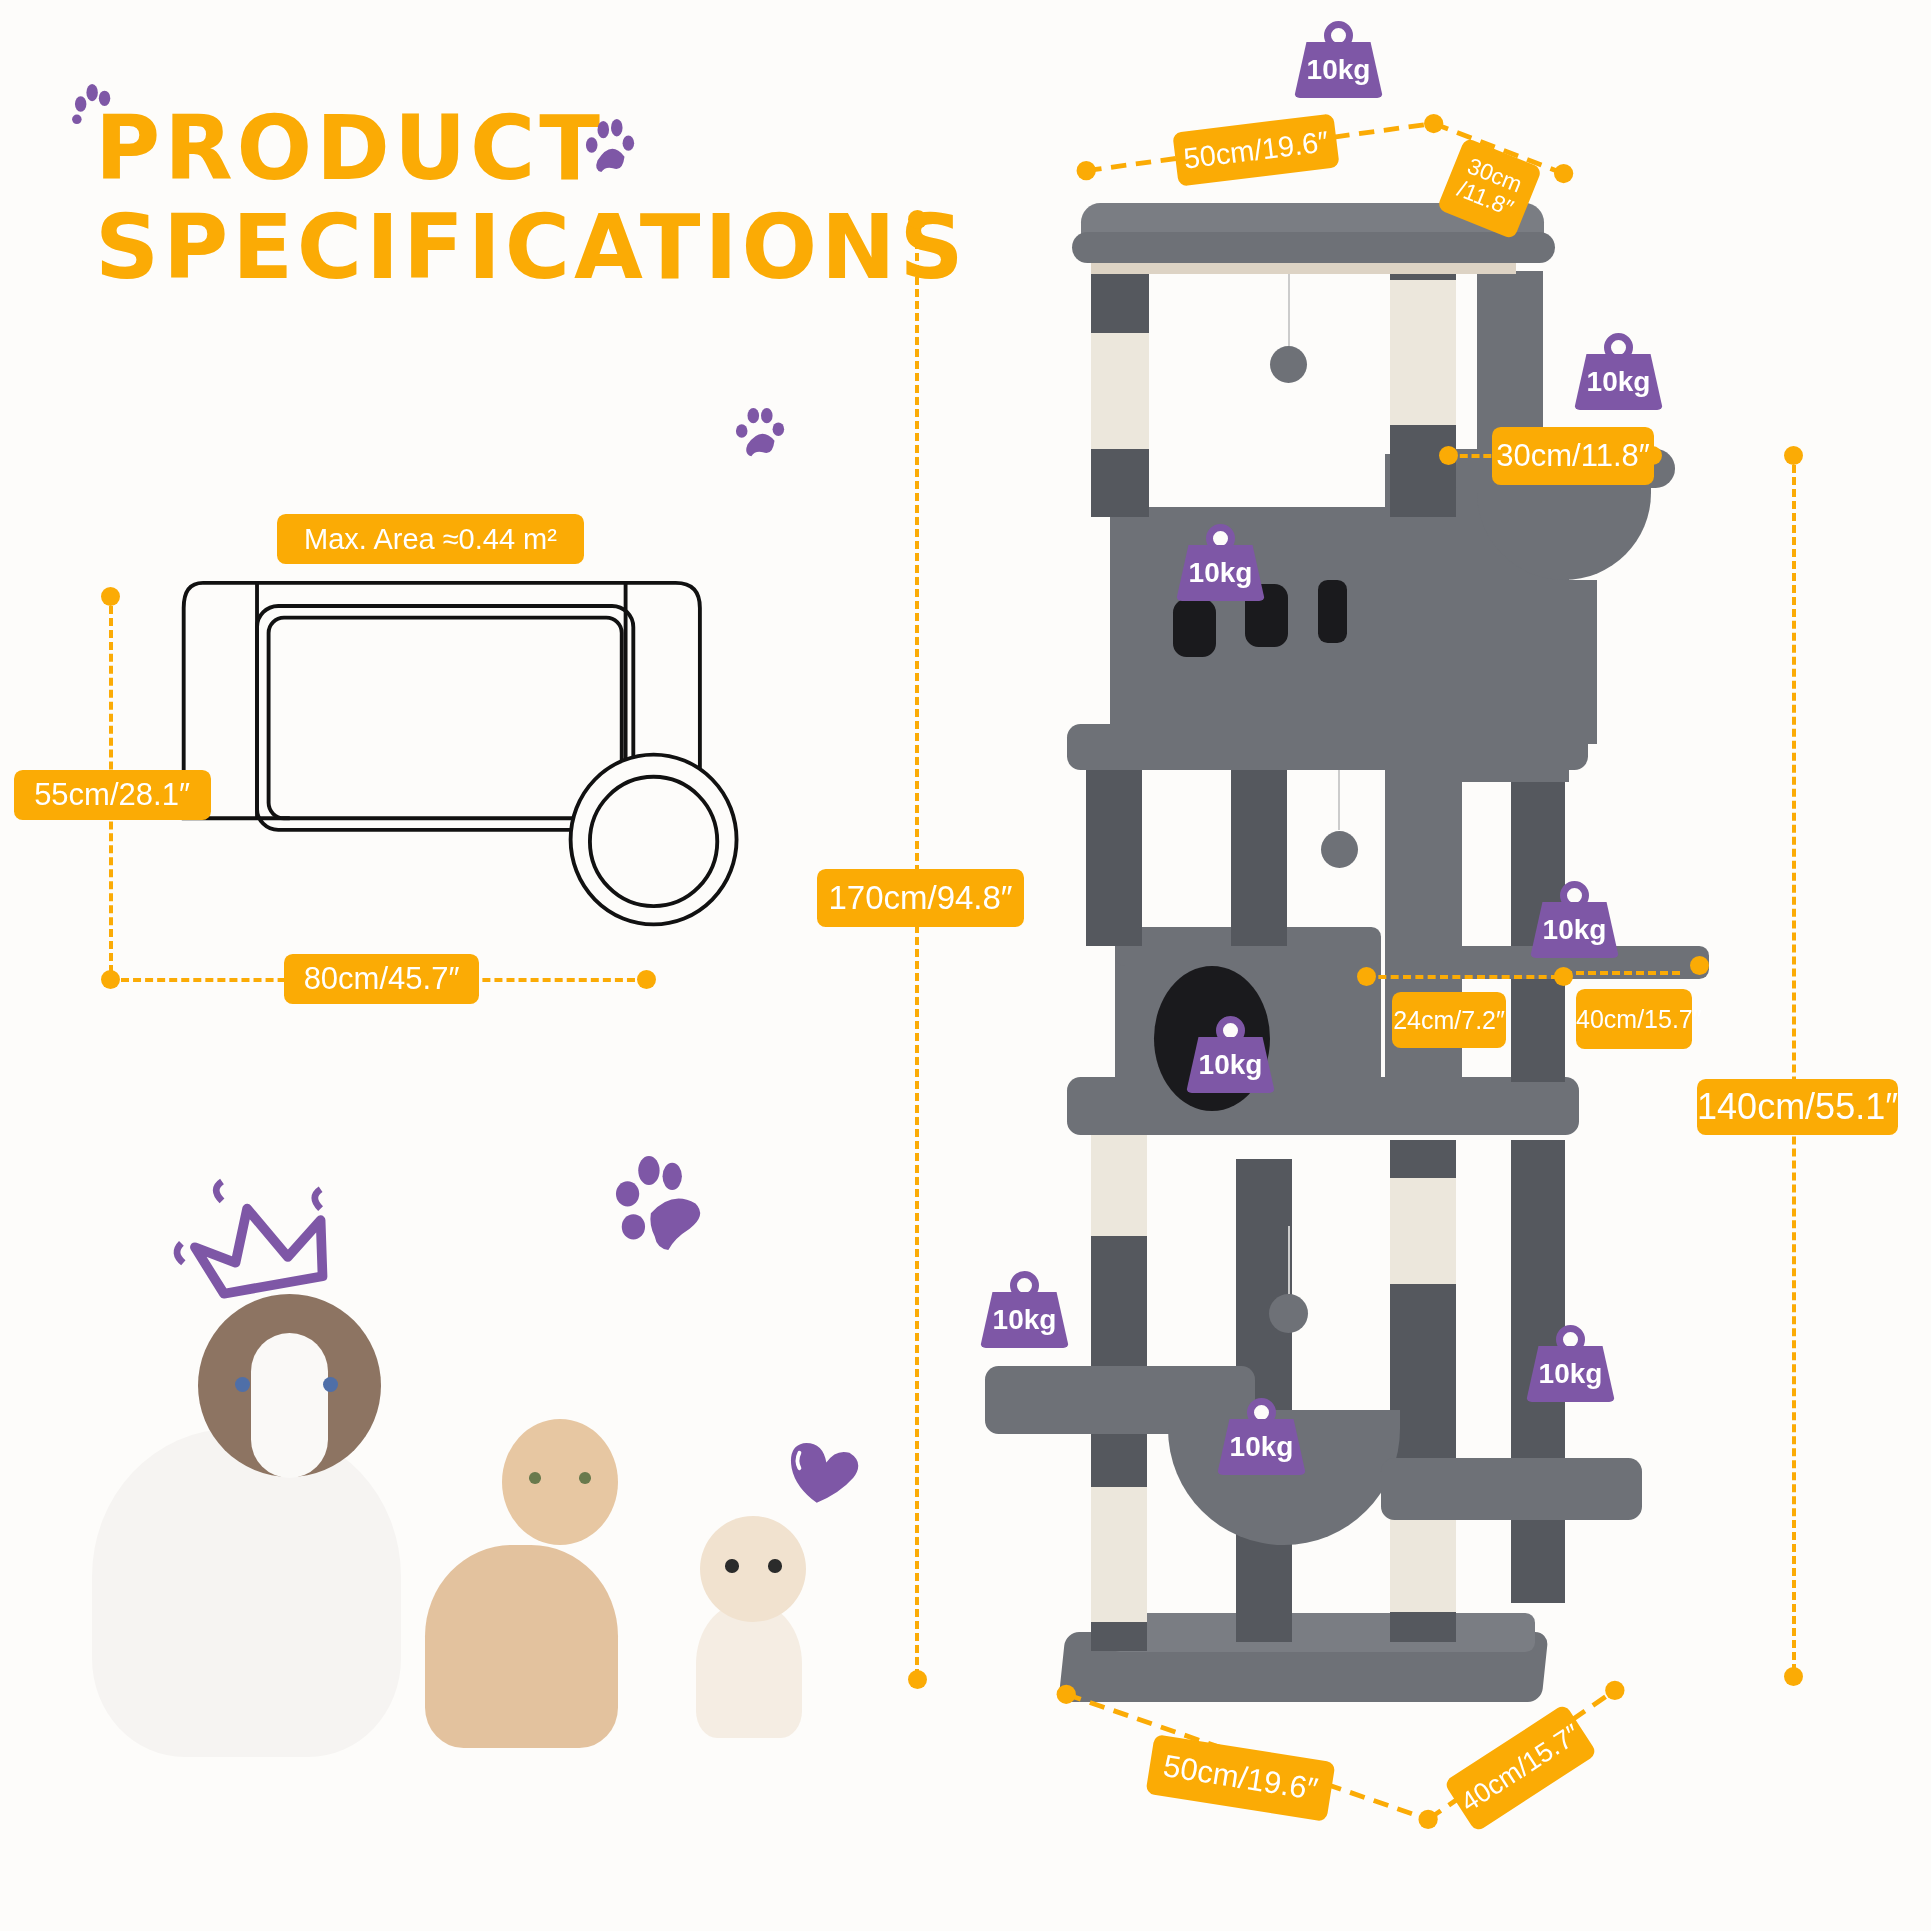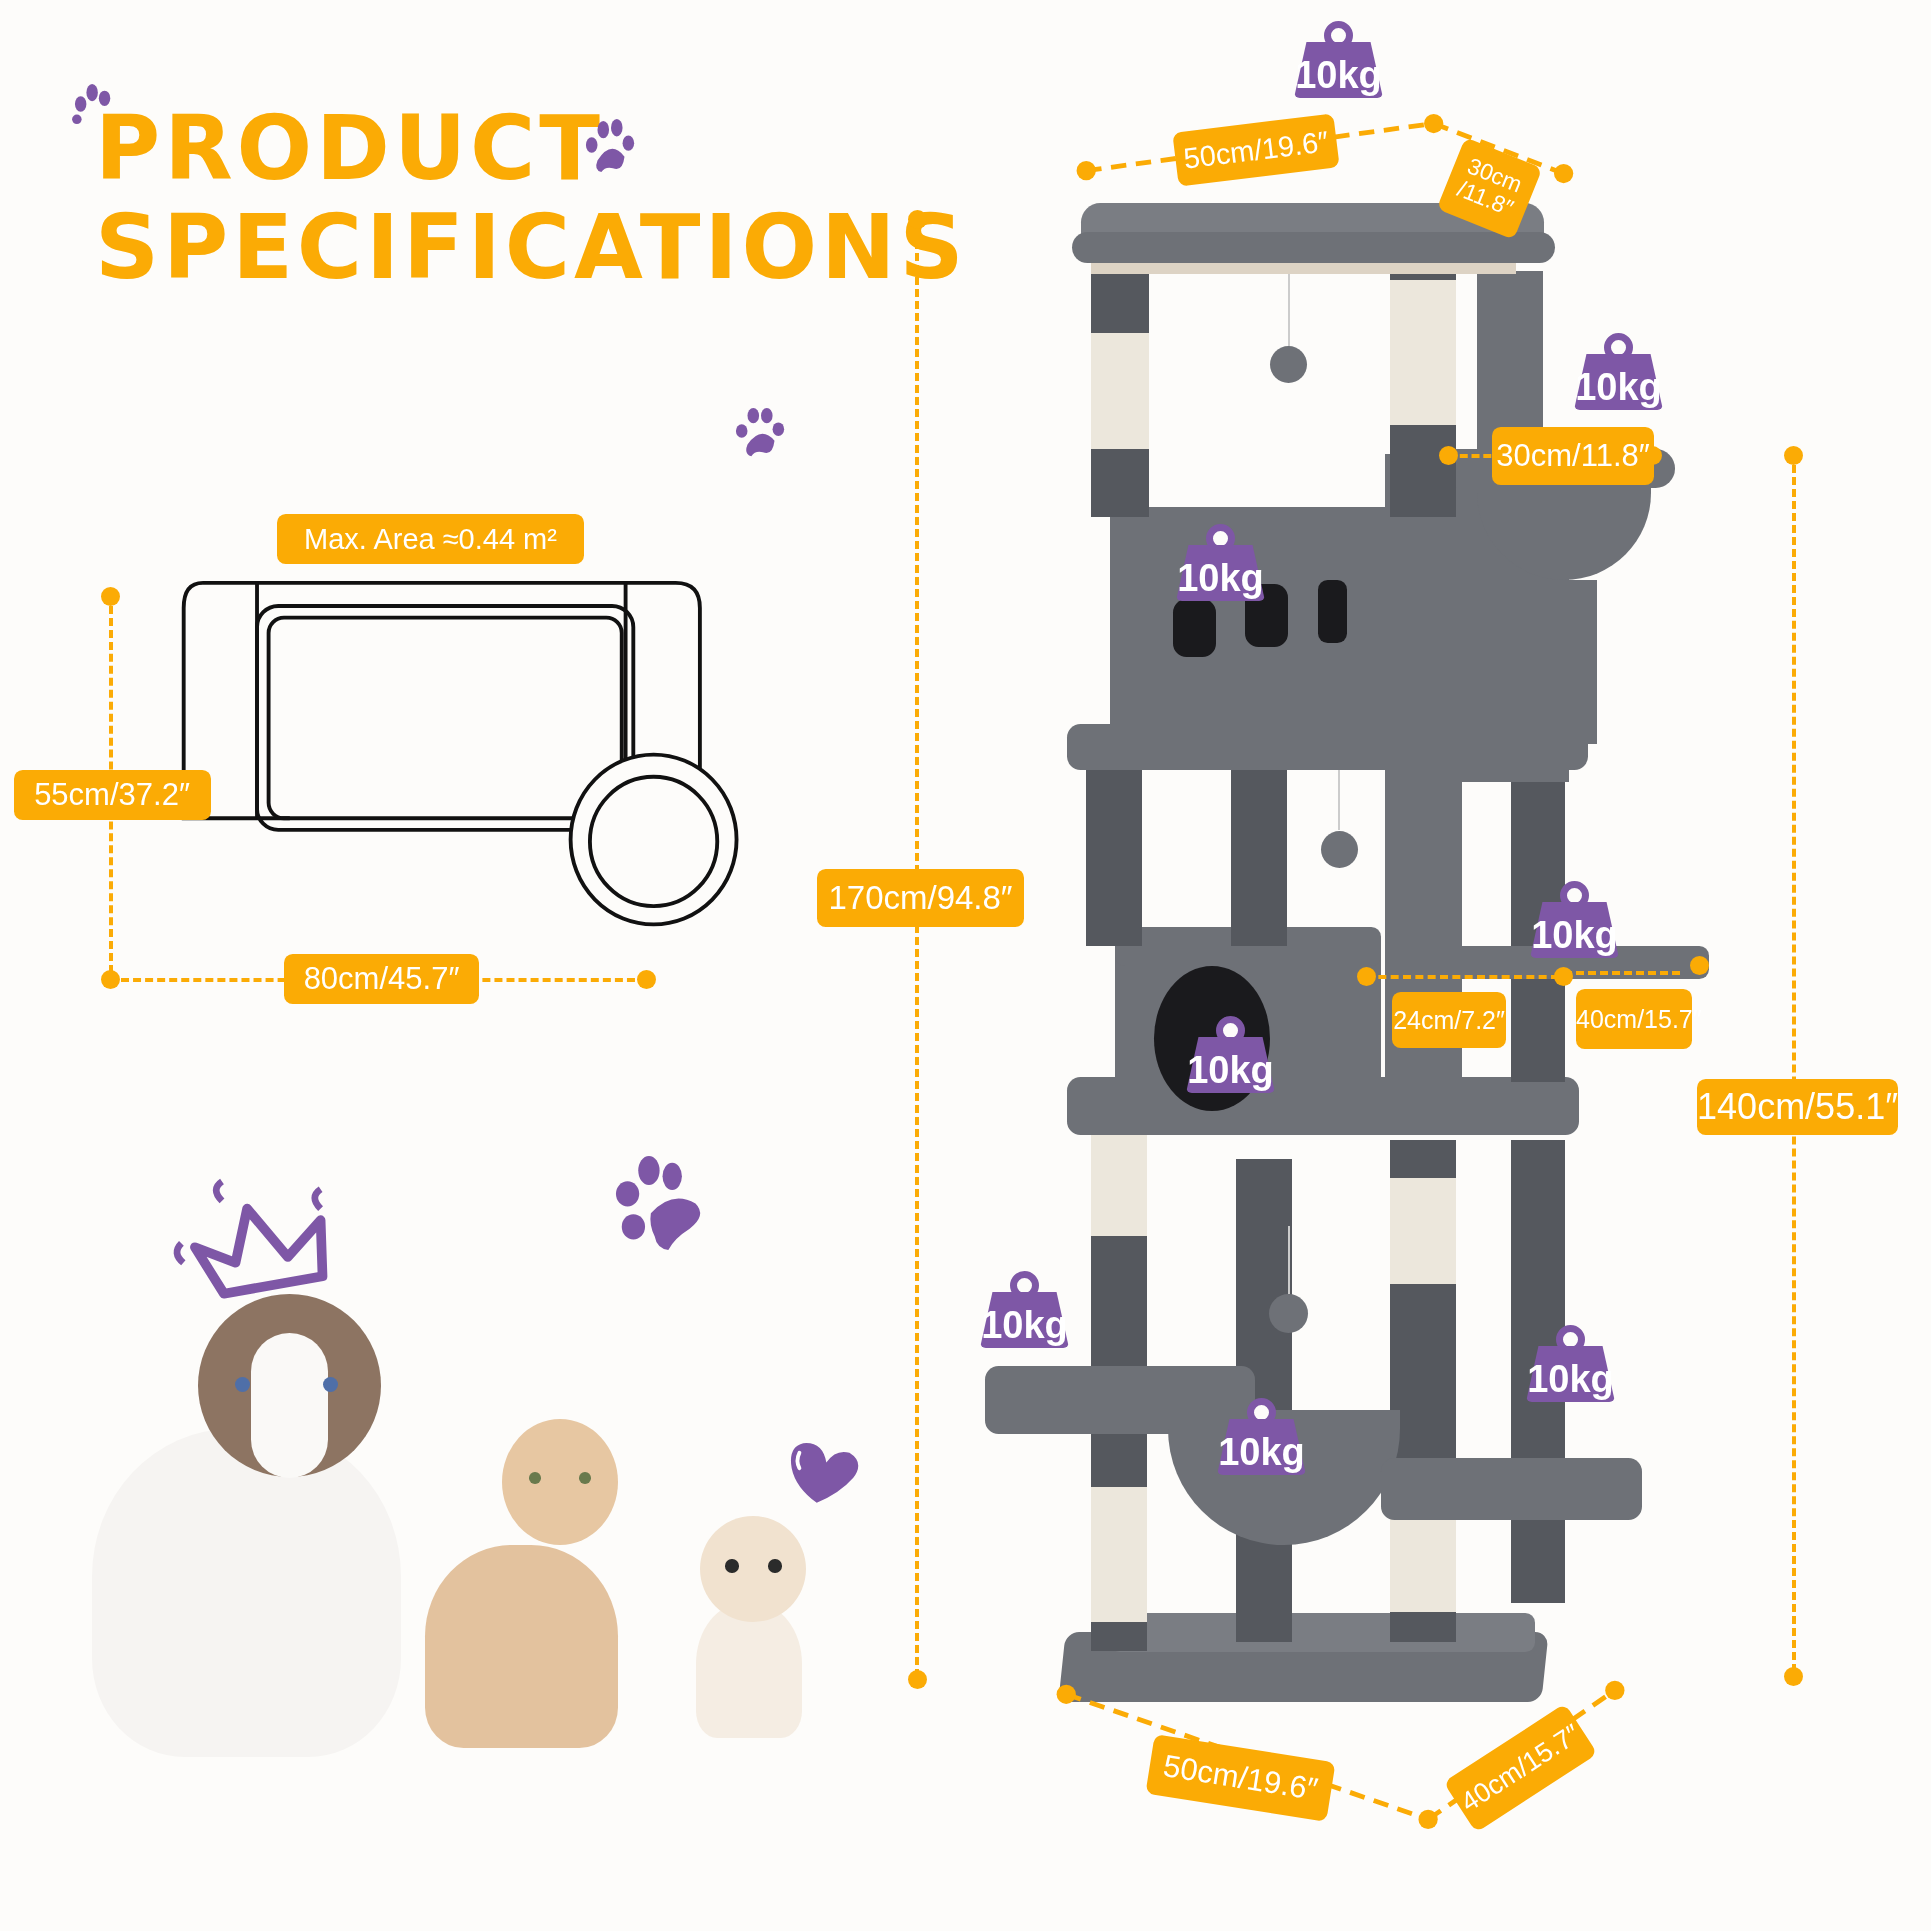"10kg" .weight .txt { font-size: 38px -> 28px }
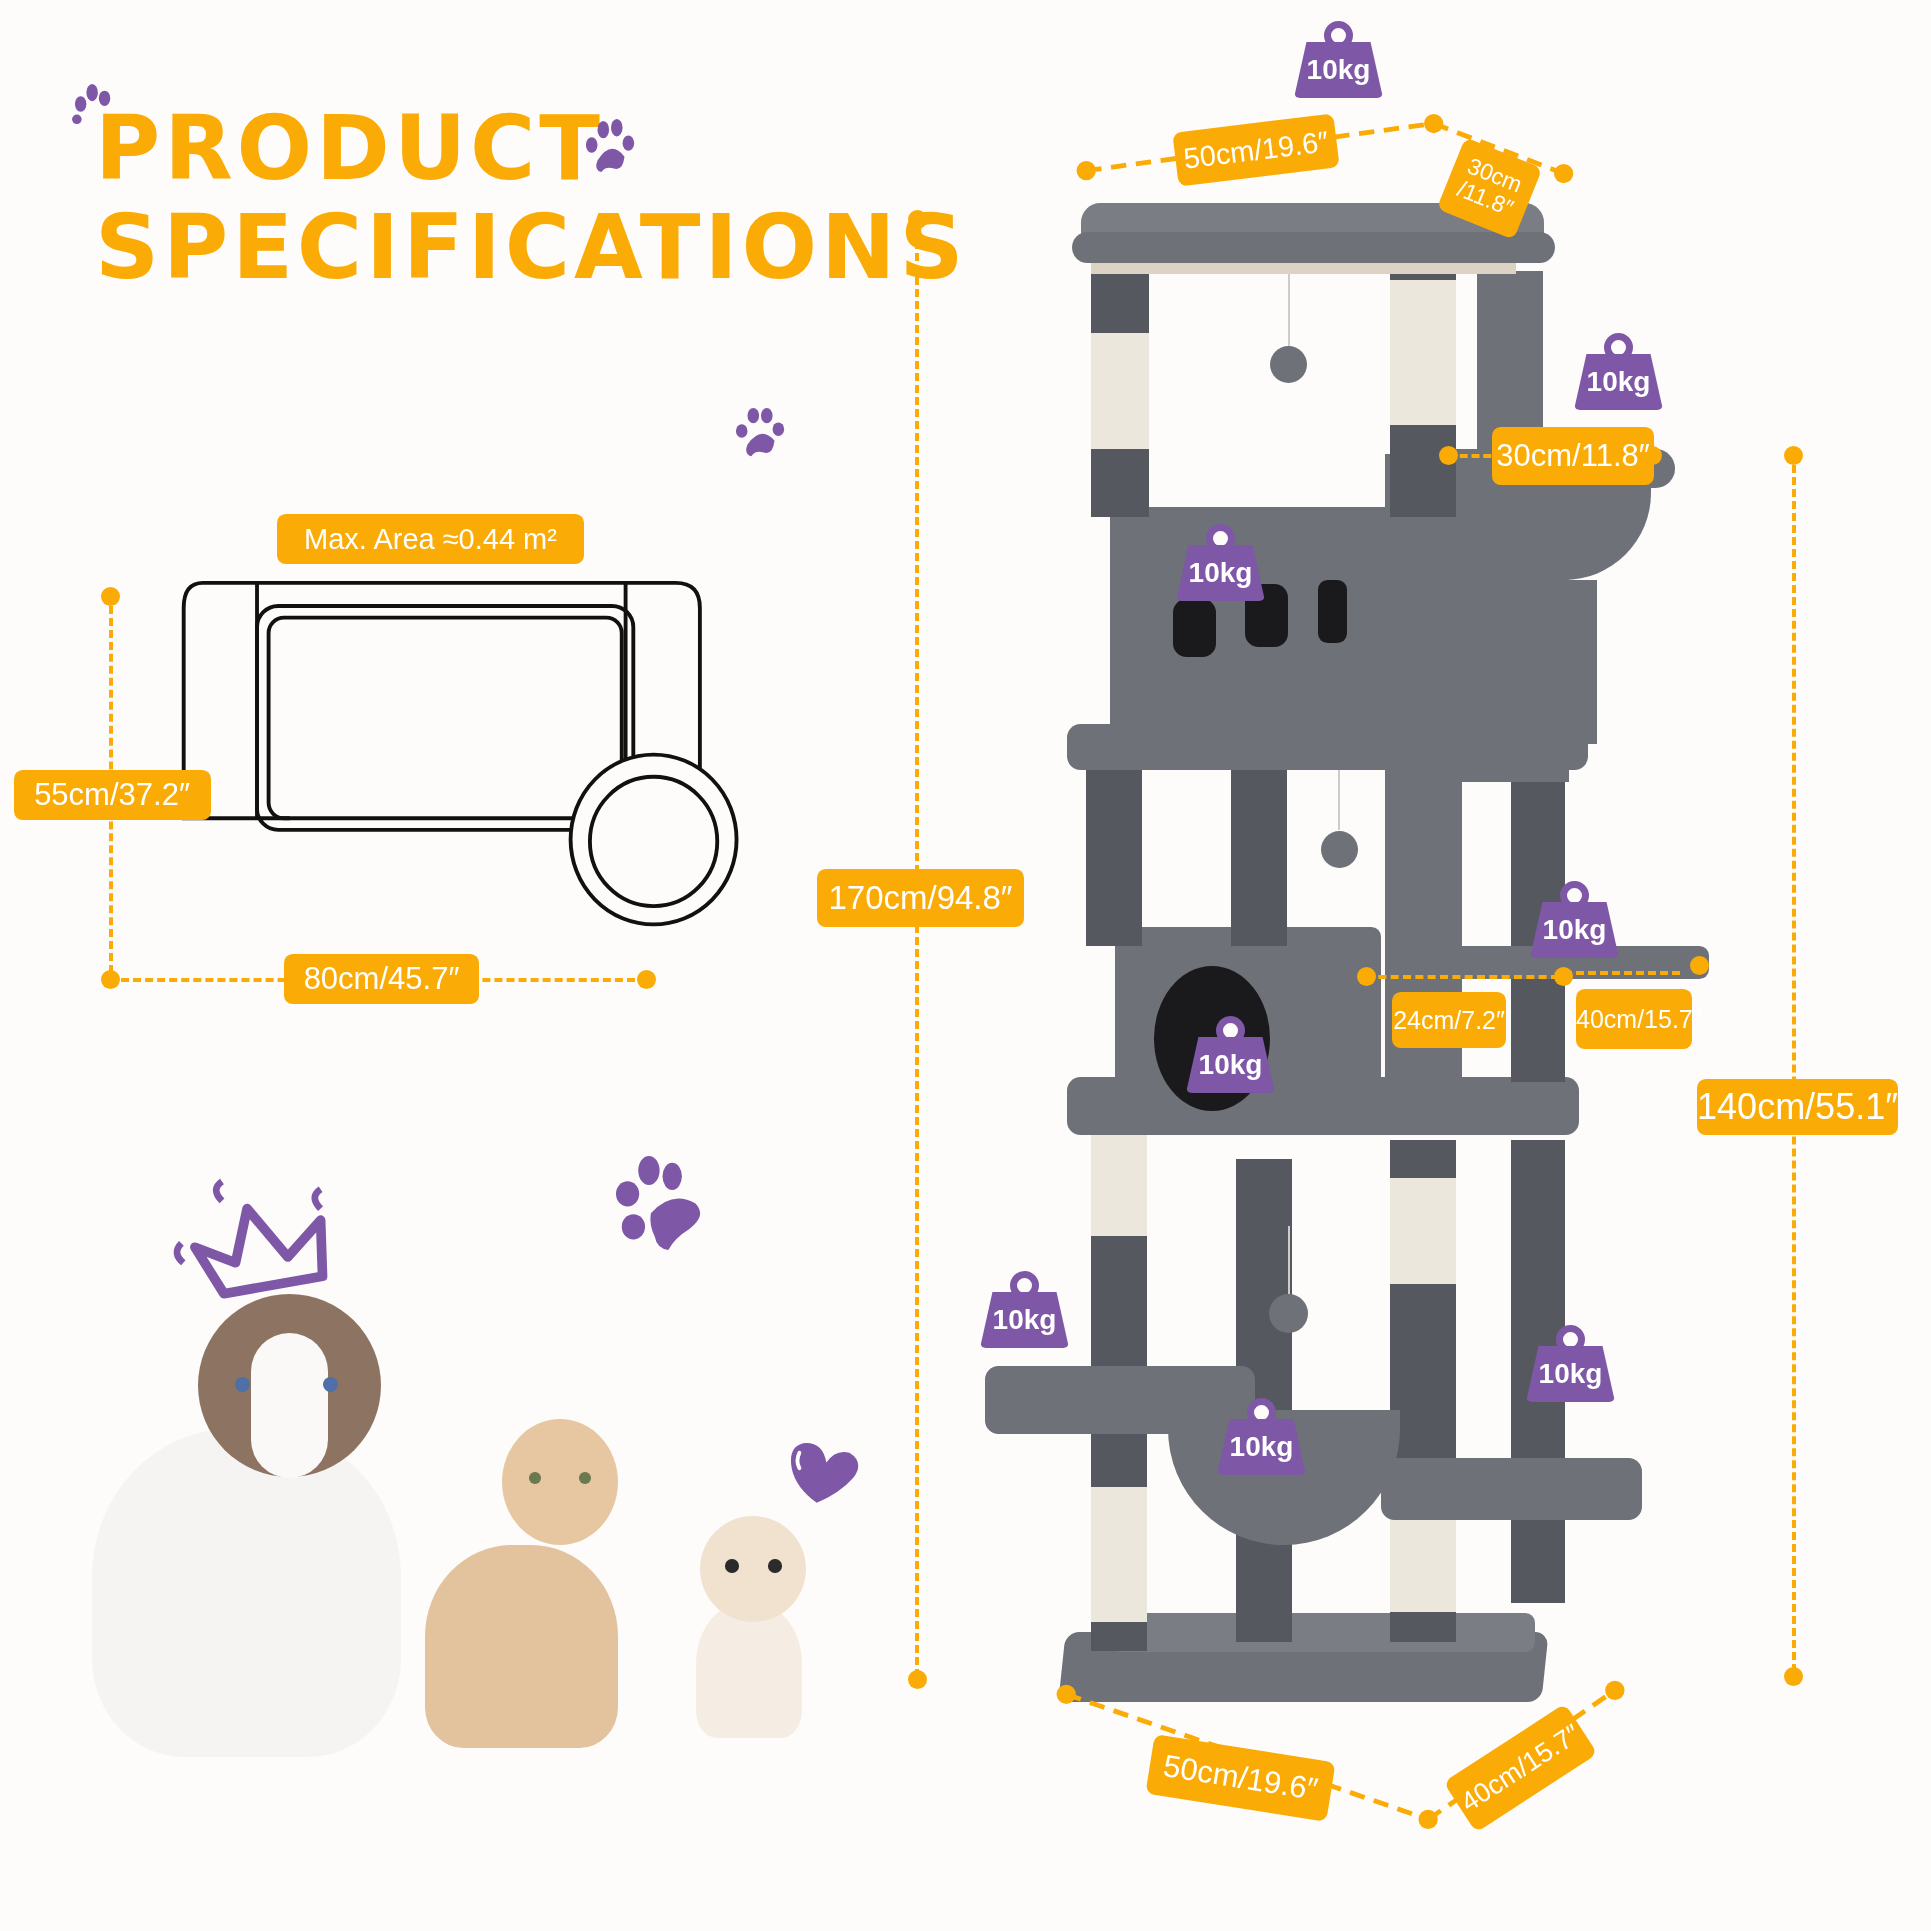"55cm/37.2″" div.label { text: 55cm/37.2 -> 55cm/28.1 }
